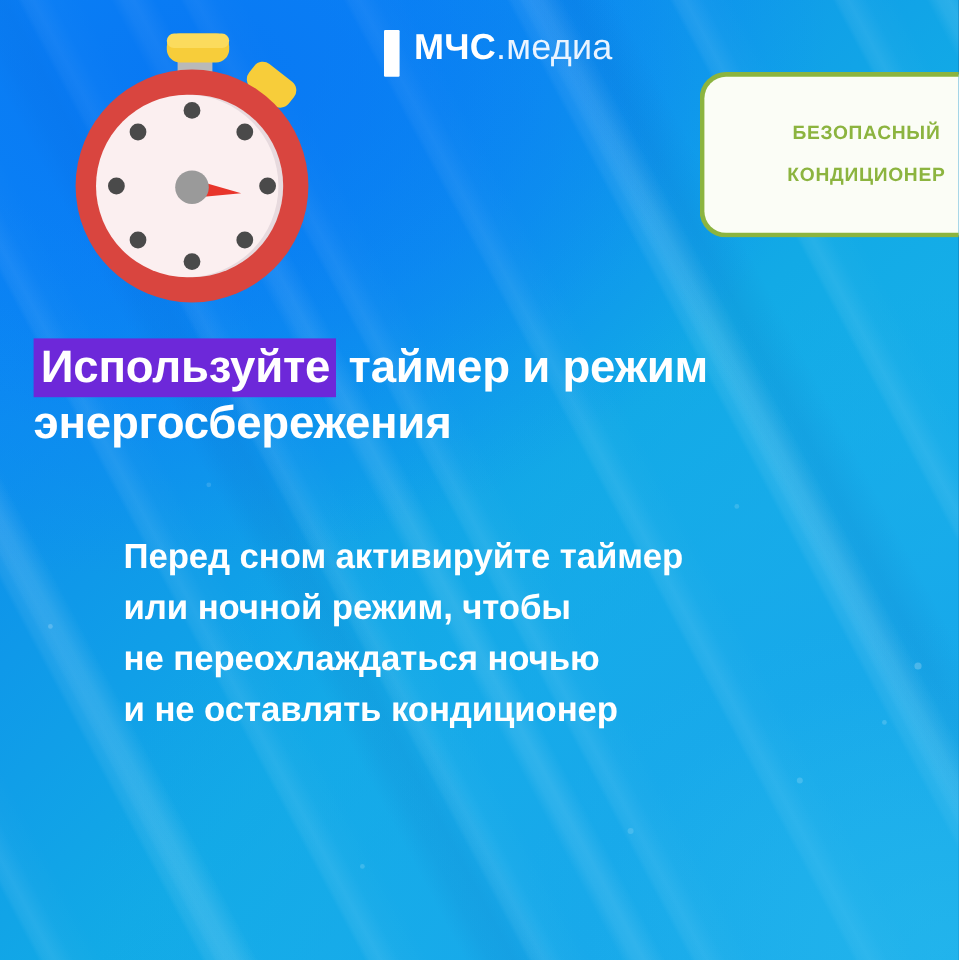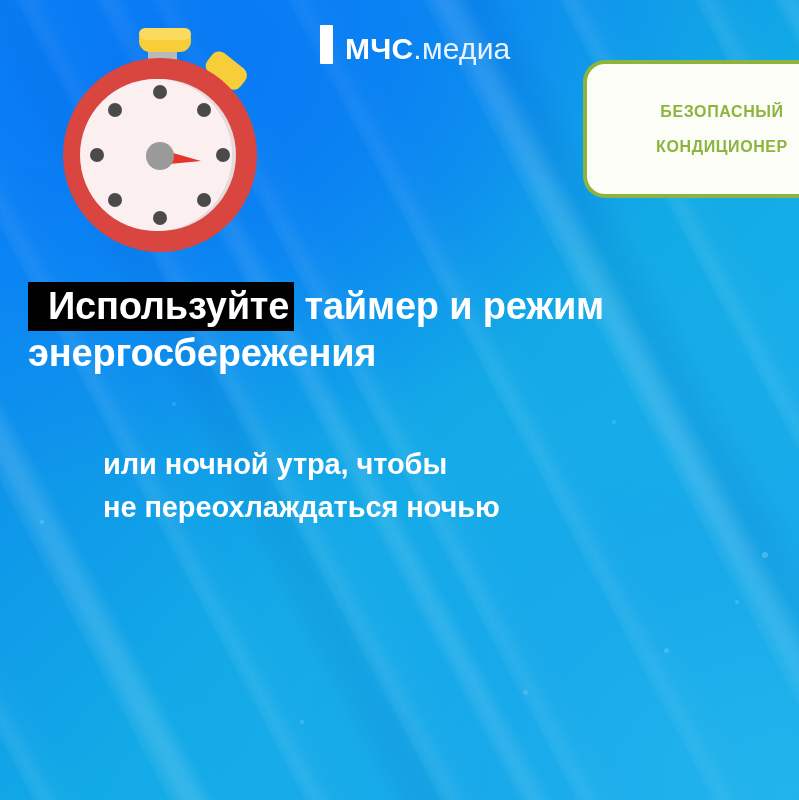"МЧС.медиа" .logo { align-items: flex-end -> flex-start }
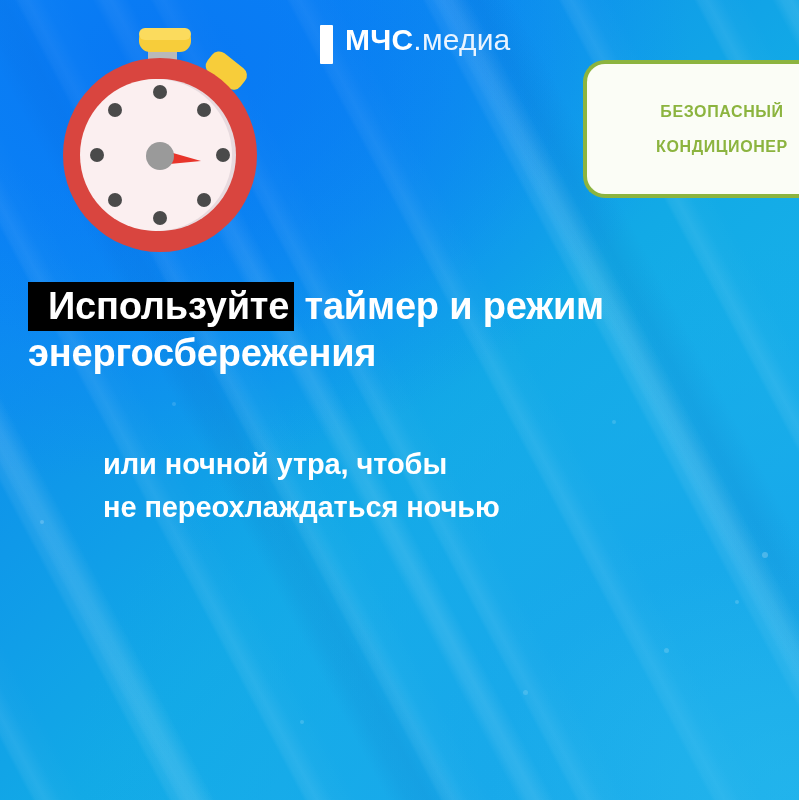"Используйте" .hl-hi { background: #000000 -> #6d28d9; padding: 3px 5px 4px 20px -> 3px 5px 4px 6px }
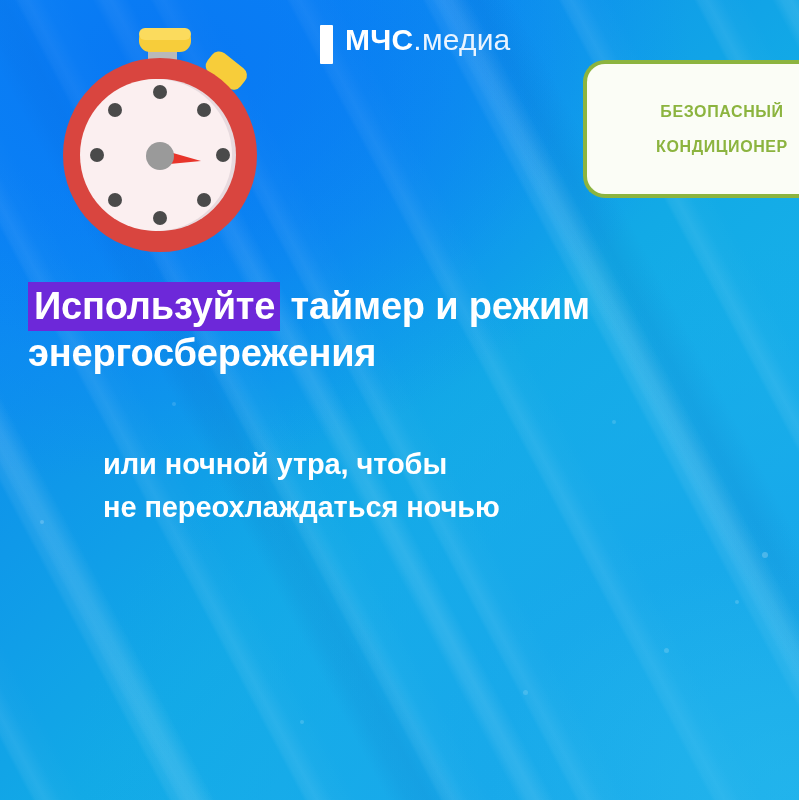"Перед сном активируйте таймер" span.ln { html: none -> <span>Перед сном активируйте таймер</span> }
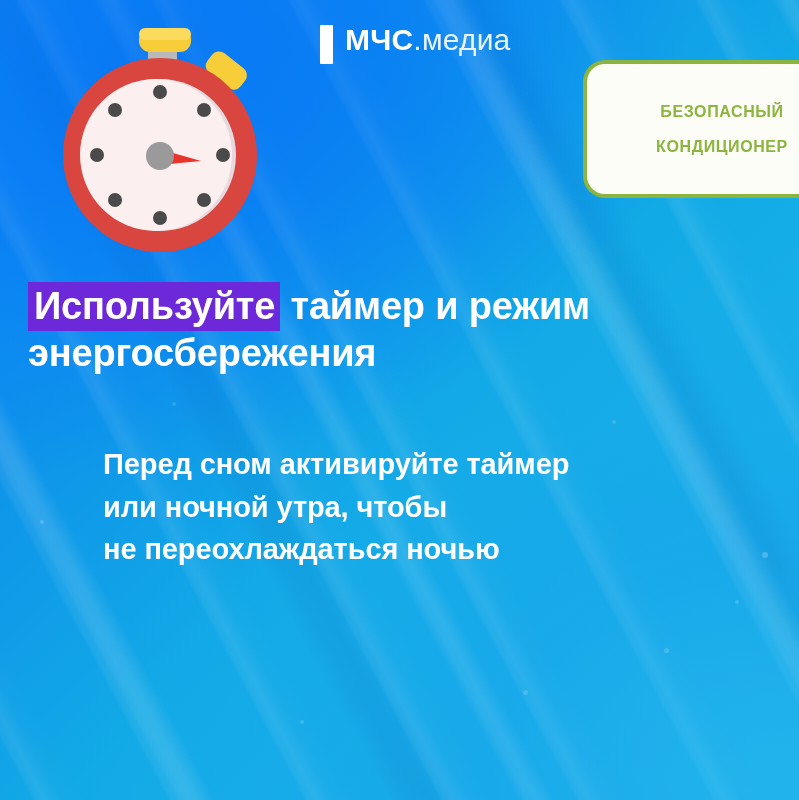"или ночной утра, чтобы" span.ln { text: утра -> режим }
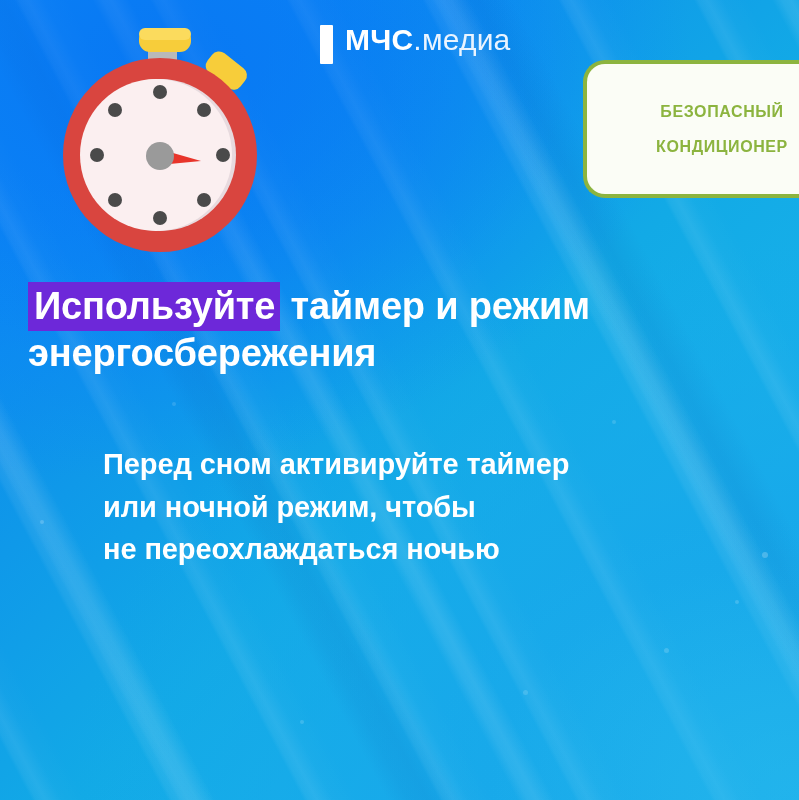"и не оставлять кондиционер" span.ln { html: none -> <span>и не оставлять кондиционер</span> }
